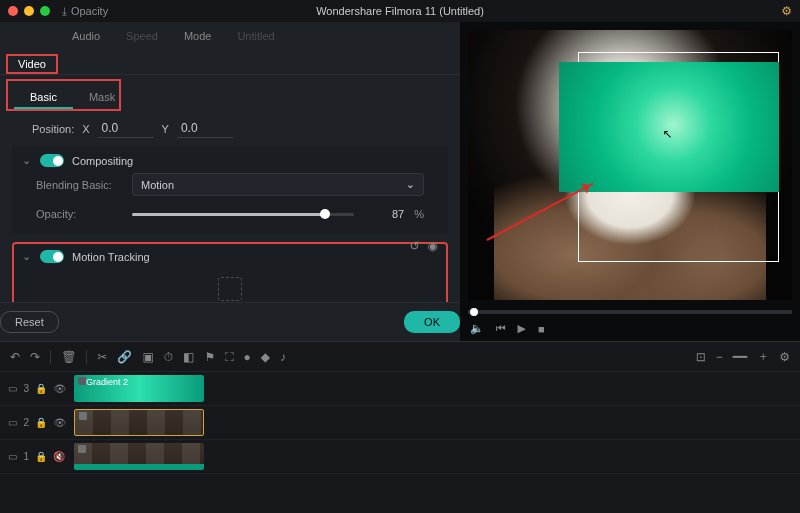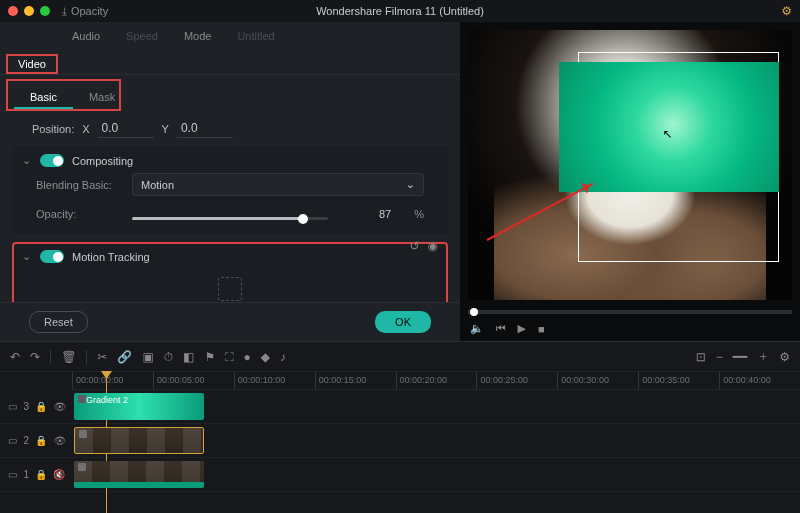"87" .slider-wrap { align-items: flex-end -> center; gap: 23px -> 10px }
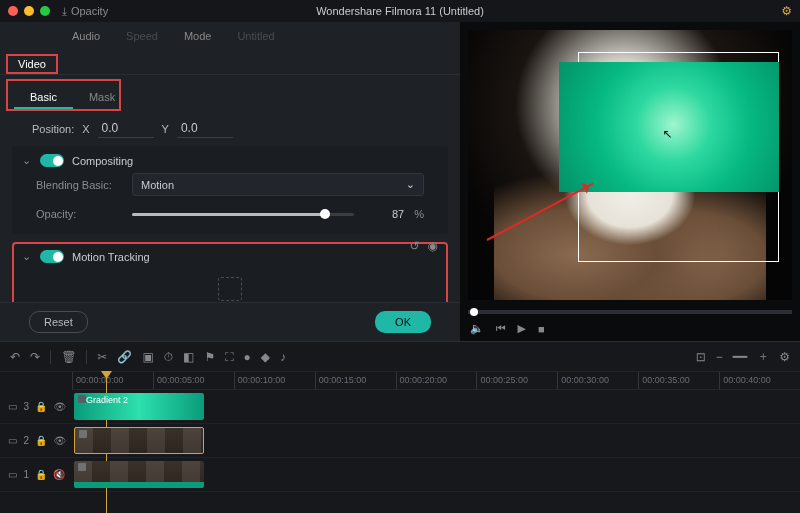"Reset" .panel-footer { padding: 8px 29px -> 8px 0 }
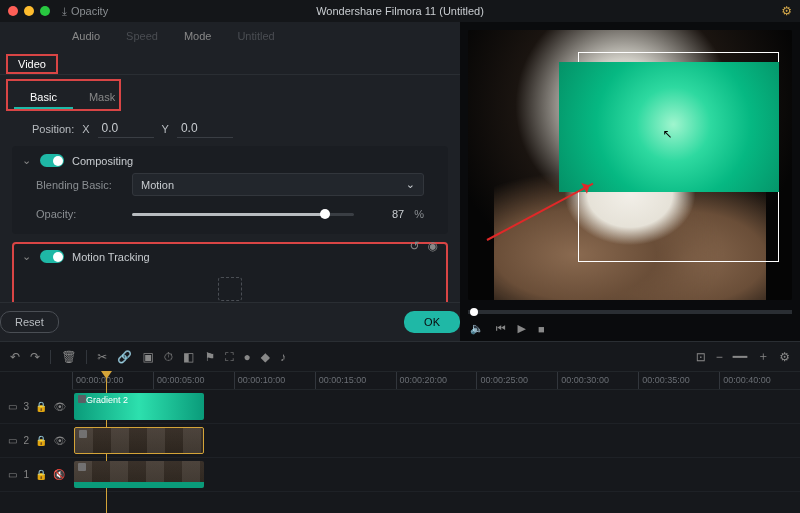"00:00:00:00" div.tl-ruler { html: <div> <div></div> <div>00:00:00:00</div> <div>00:00:05:00</div> <div>00:00:10:00</div> <div>00:00:15:00</div> <div>00:00:20:00</div> <div>00:00:25:00</div> <div>00:00:30:00</div> <div>00:00:35:00</div> <div>00:00:40:00</div> </div> -> none }
